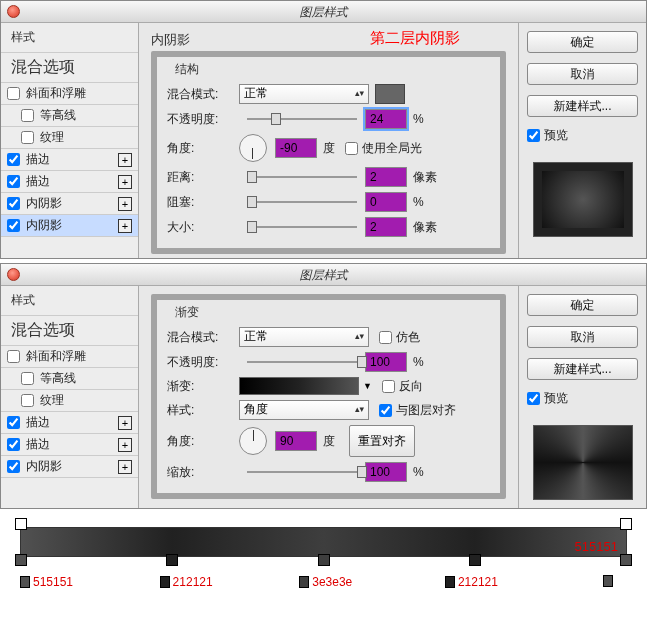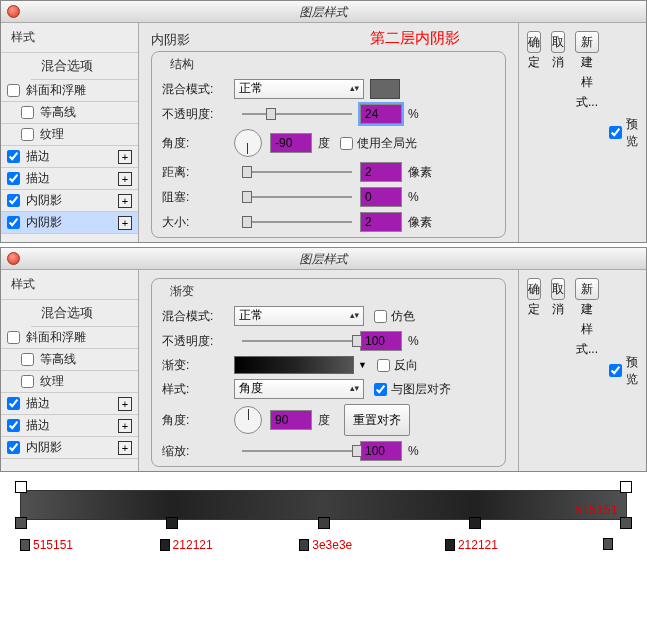"确定" .rightcol { flex-direction: none -> column }
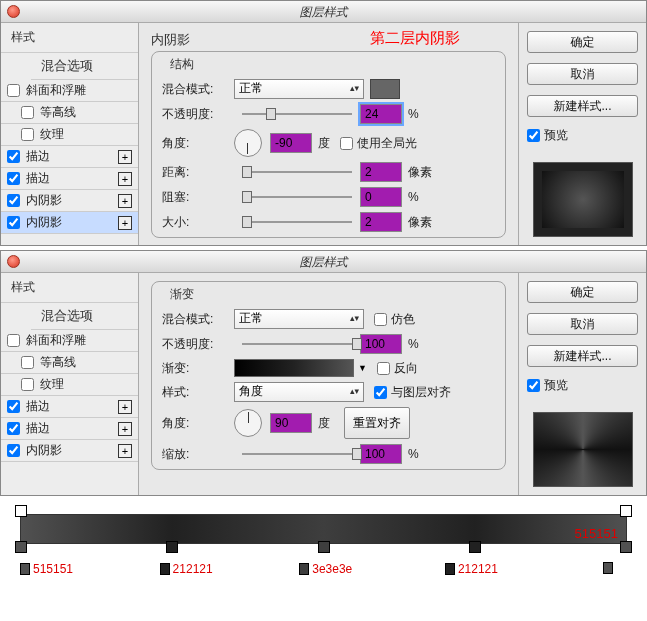"混合选项" .side-sub { font-size: 13px -> 16px; margin-left: 30px -> none }
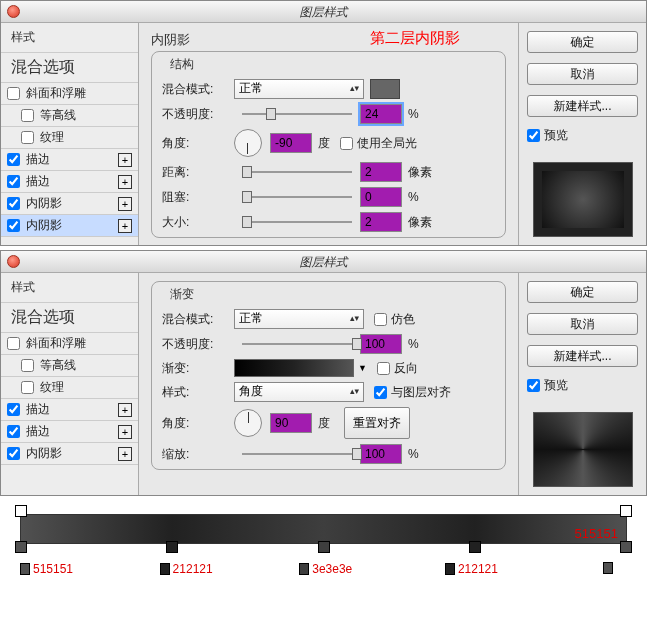"结构" fieldset.inner { border: 1px solid #a3a3a3 -> 6px solid #a3a3a3; border-radius: 8px -> 2px; padding: 8px 10px 0 10px -> 8px 10px 6px 10px }
